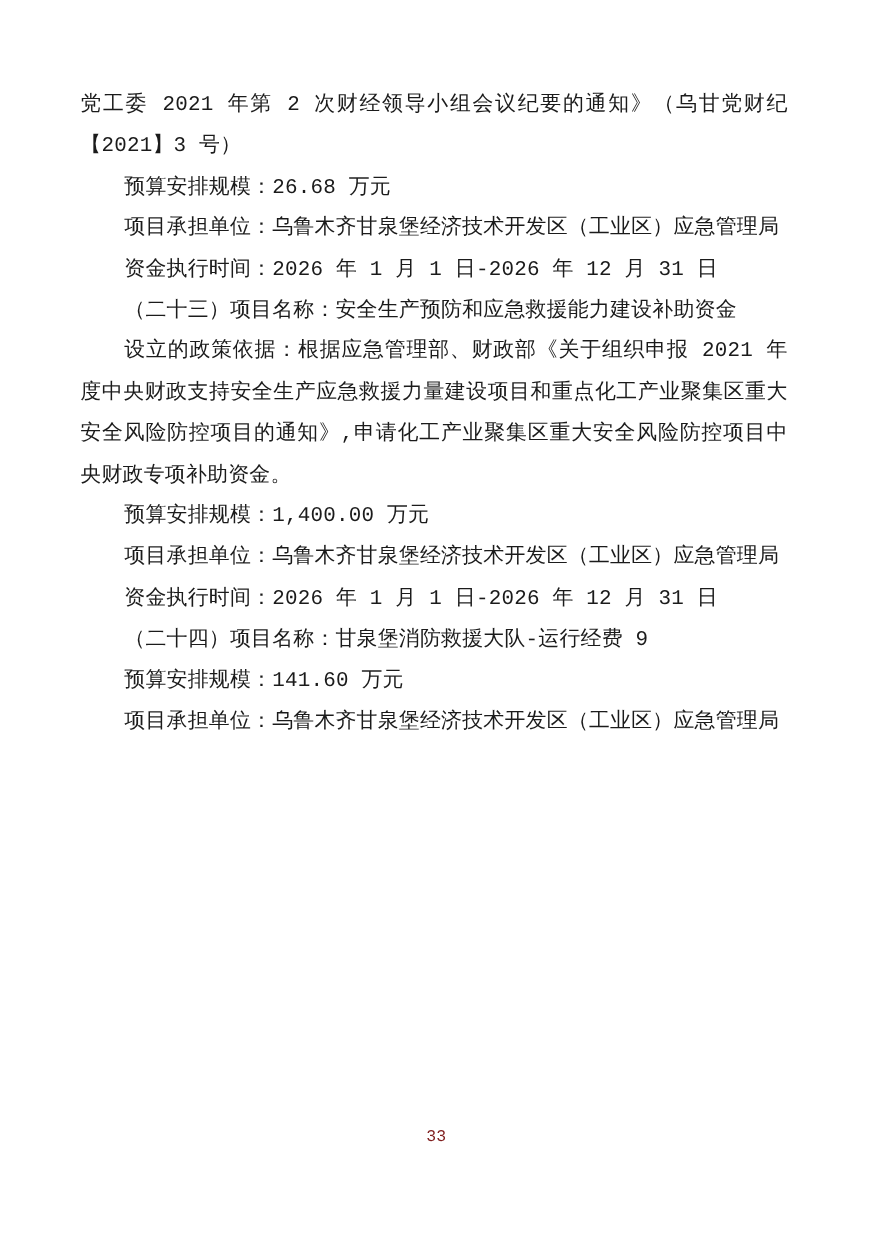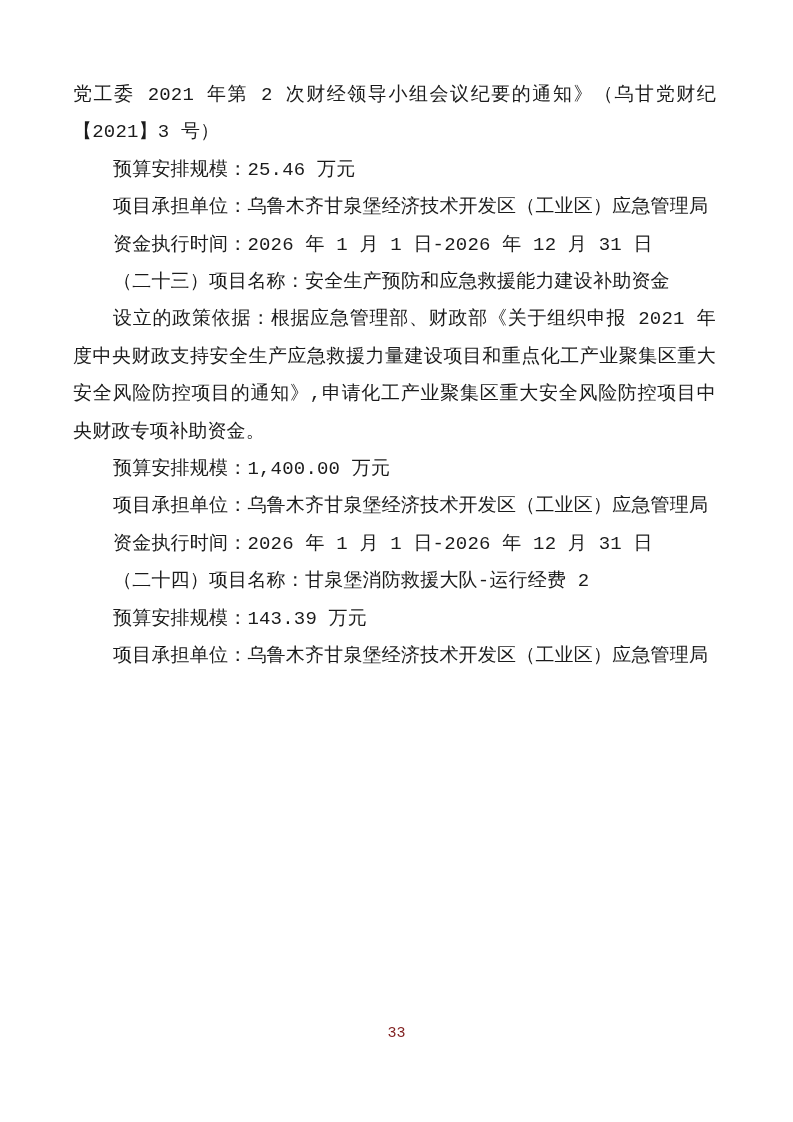"预算安排规模：25.46 万元" p.para { text: 25.46 -> 26.68 }
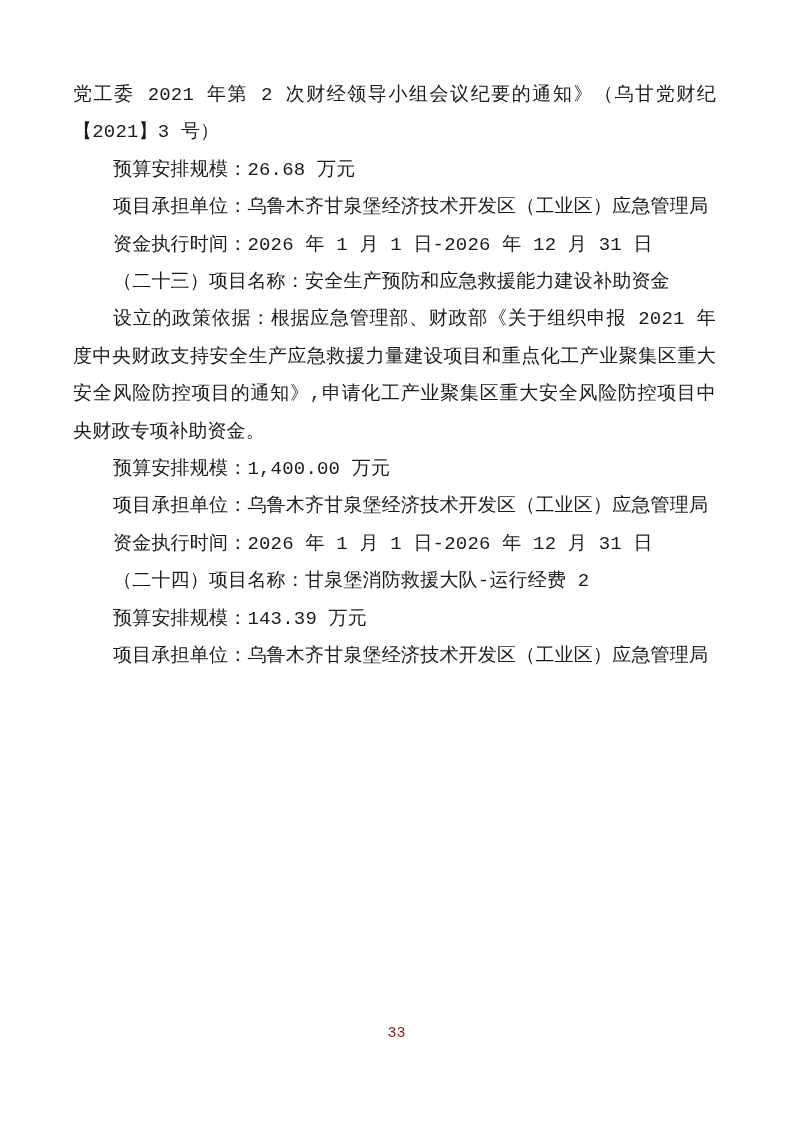"（二十四）项目名称：甘泉堡消防救援大队-运行经费 2" p.para { text: 2 -> 9 }
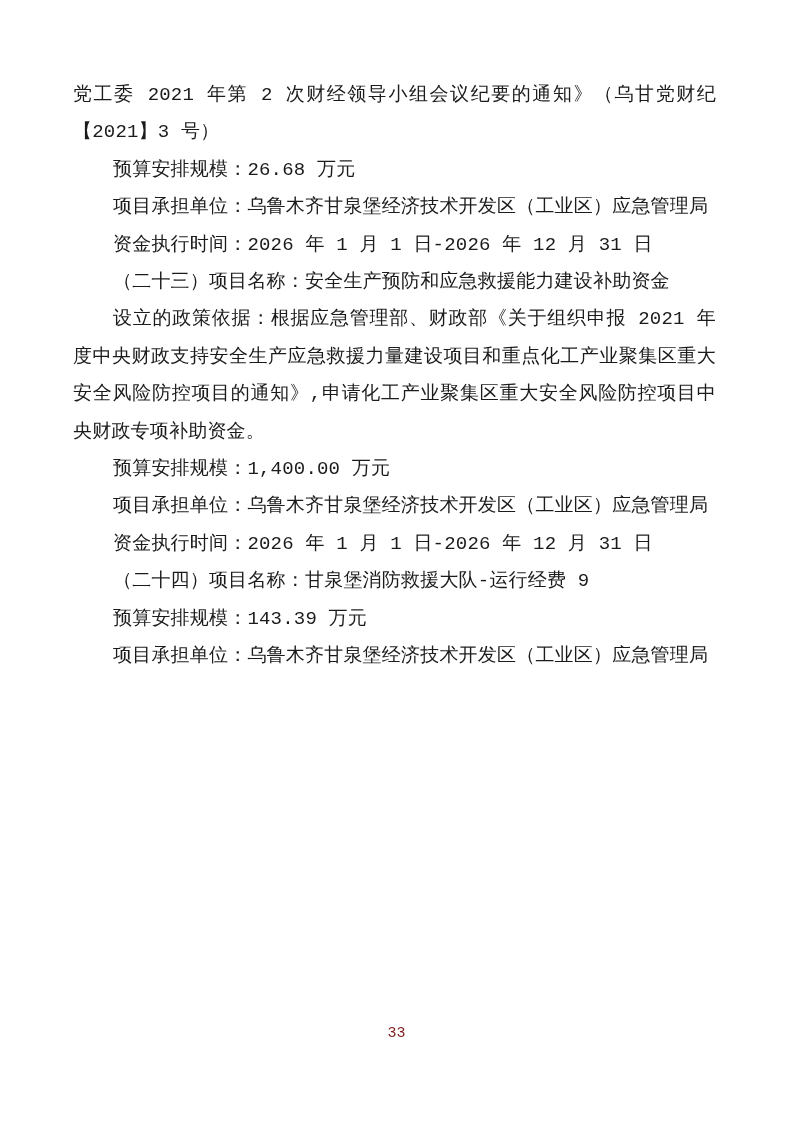"预算安排规模：143.39 万元" p.para { text: 143.39 -> 141.60 }
